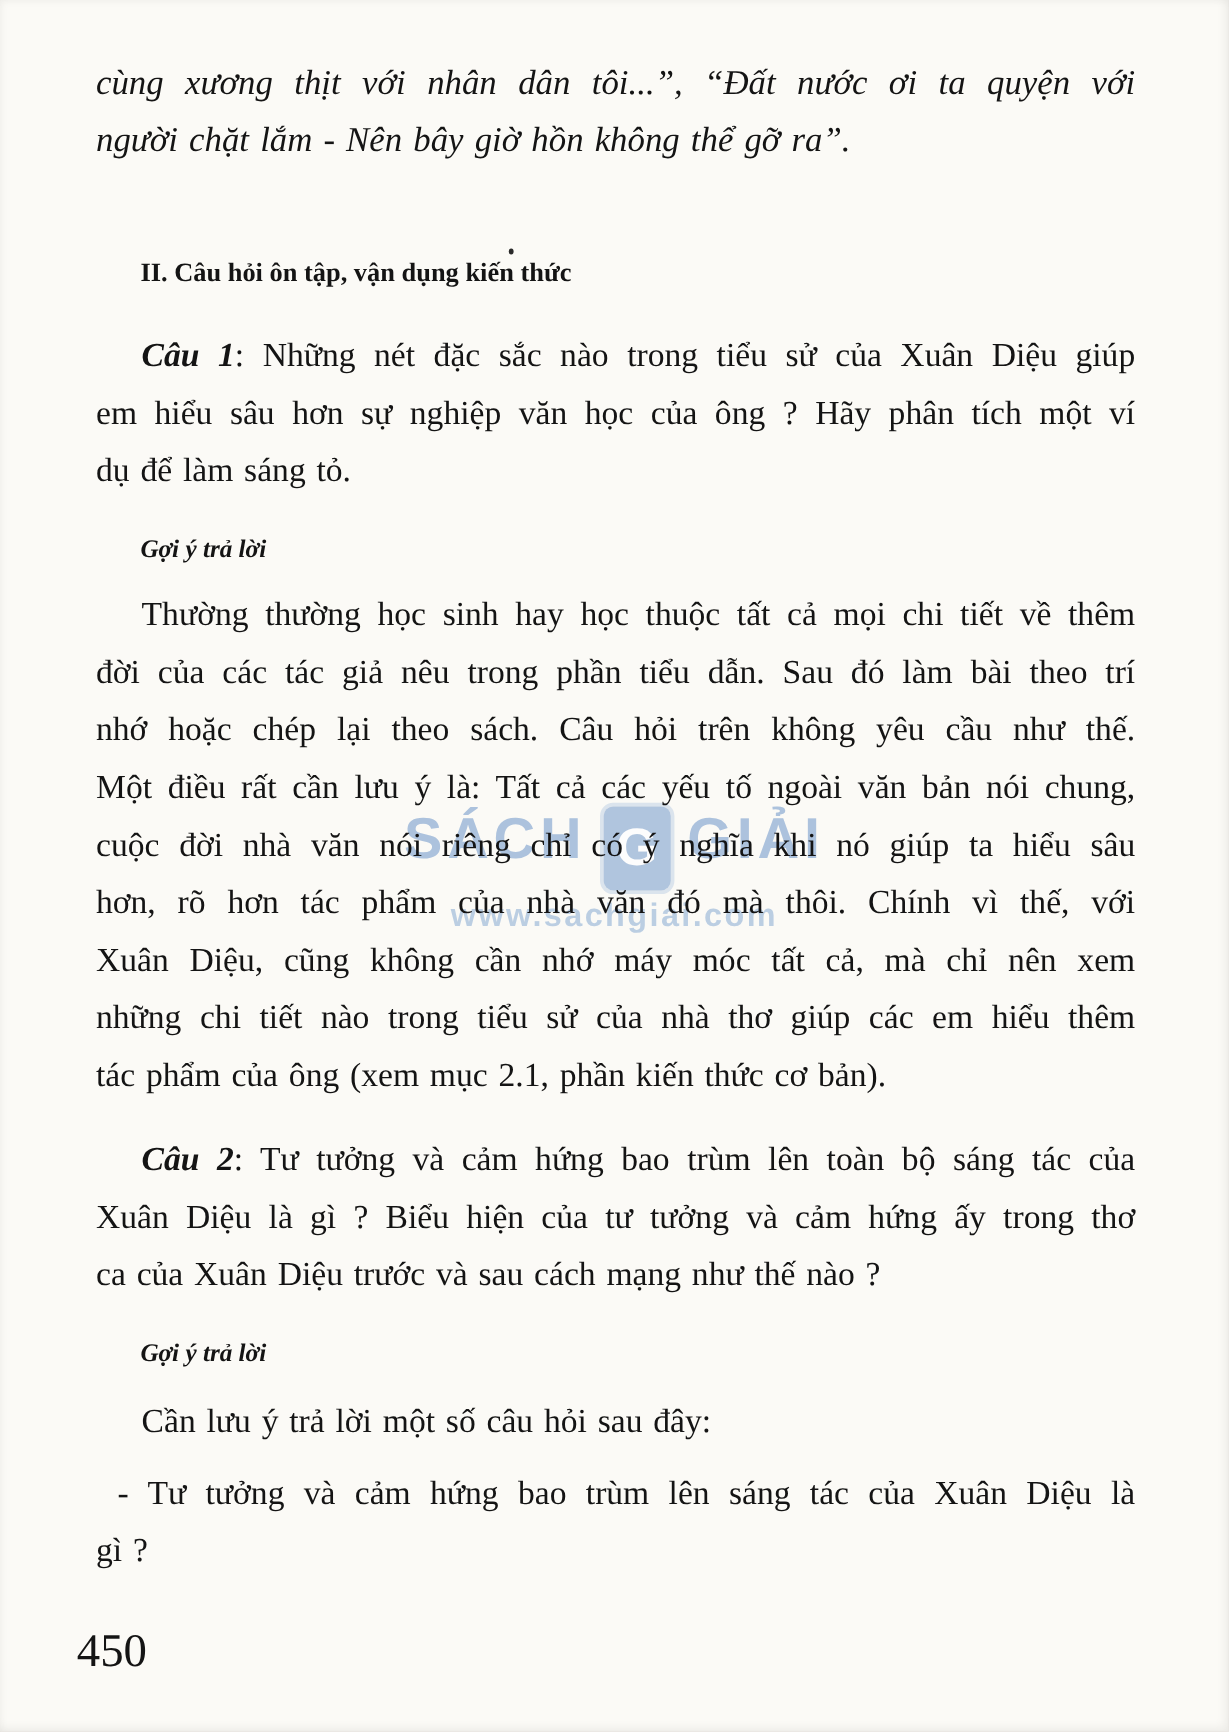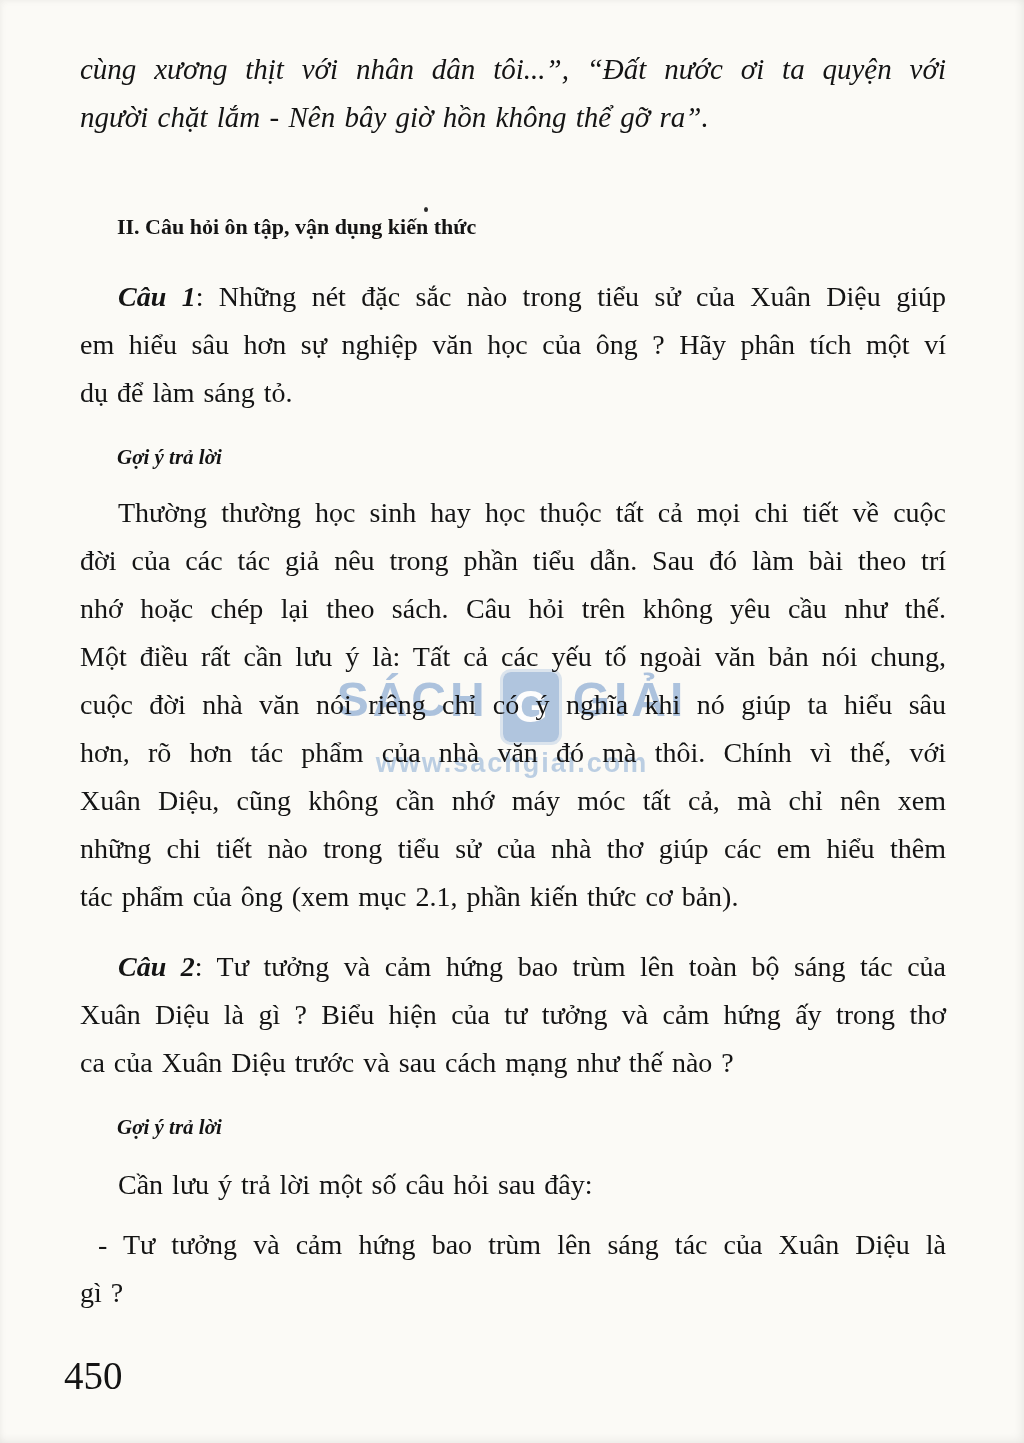"Thường thường học sinh hay" div.line { text: cuộc -> thêm }
